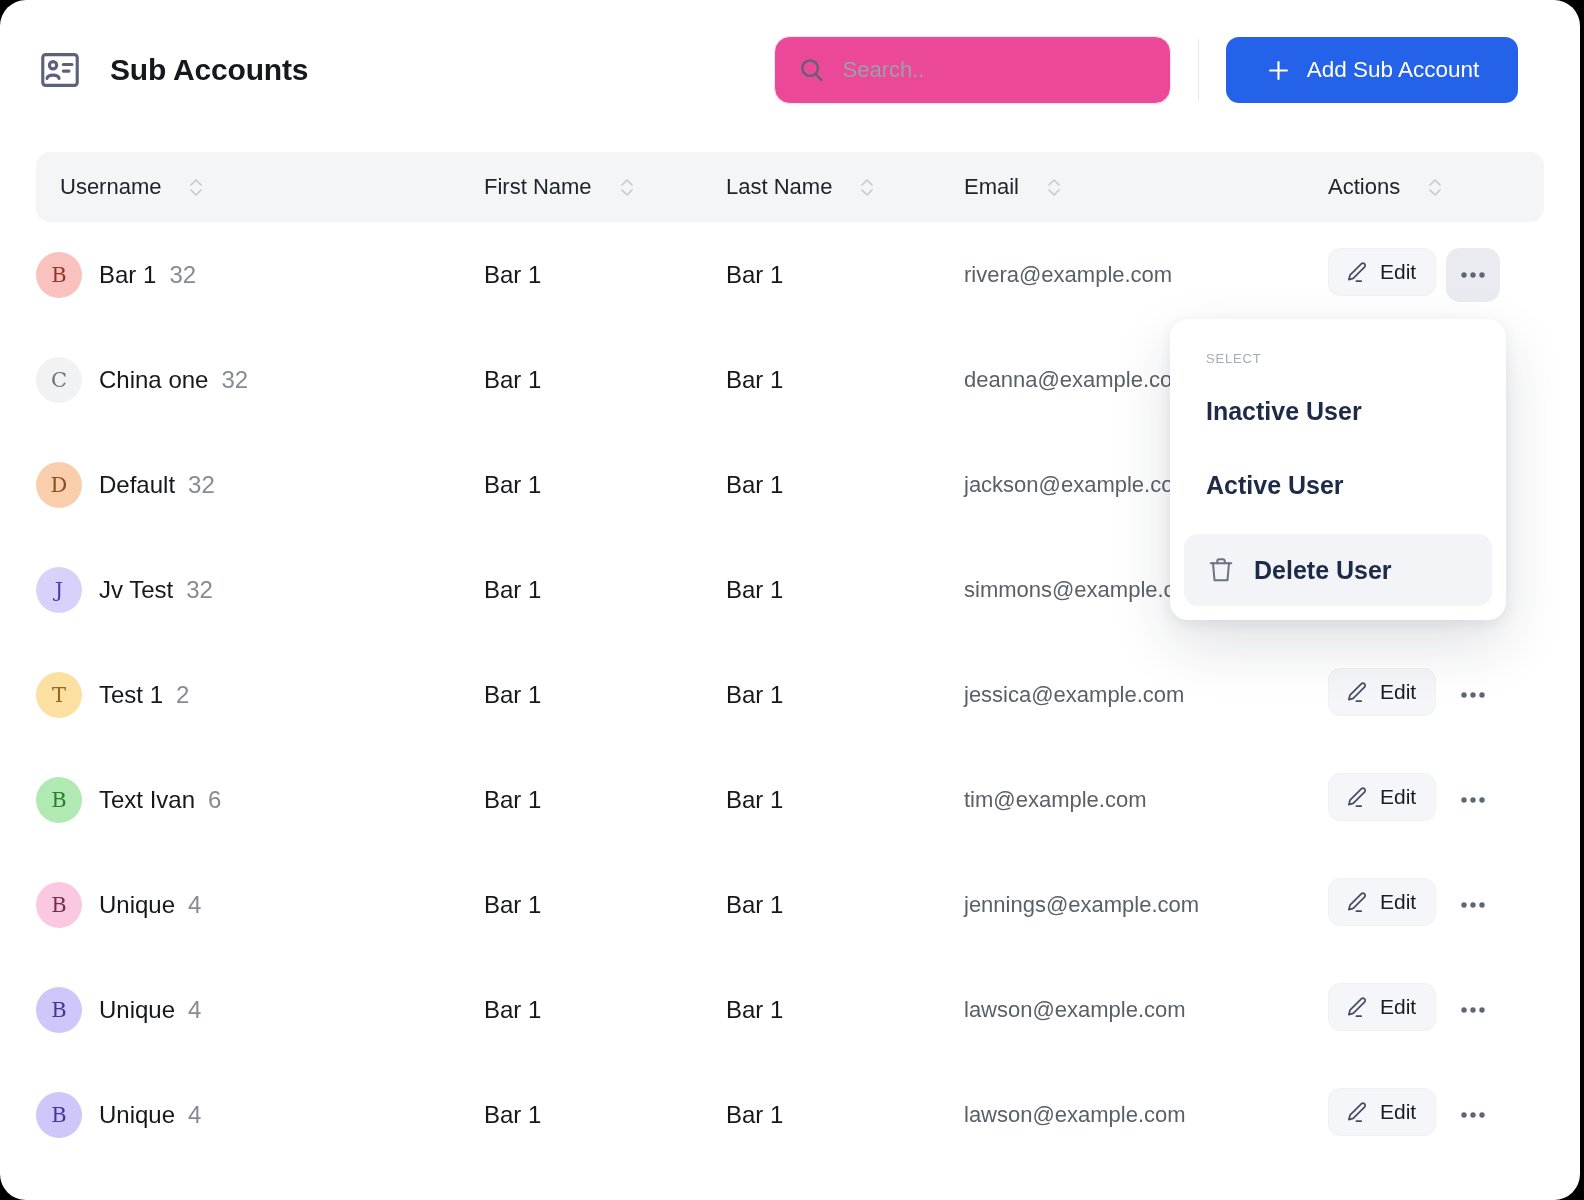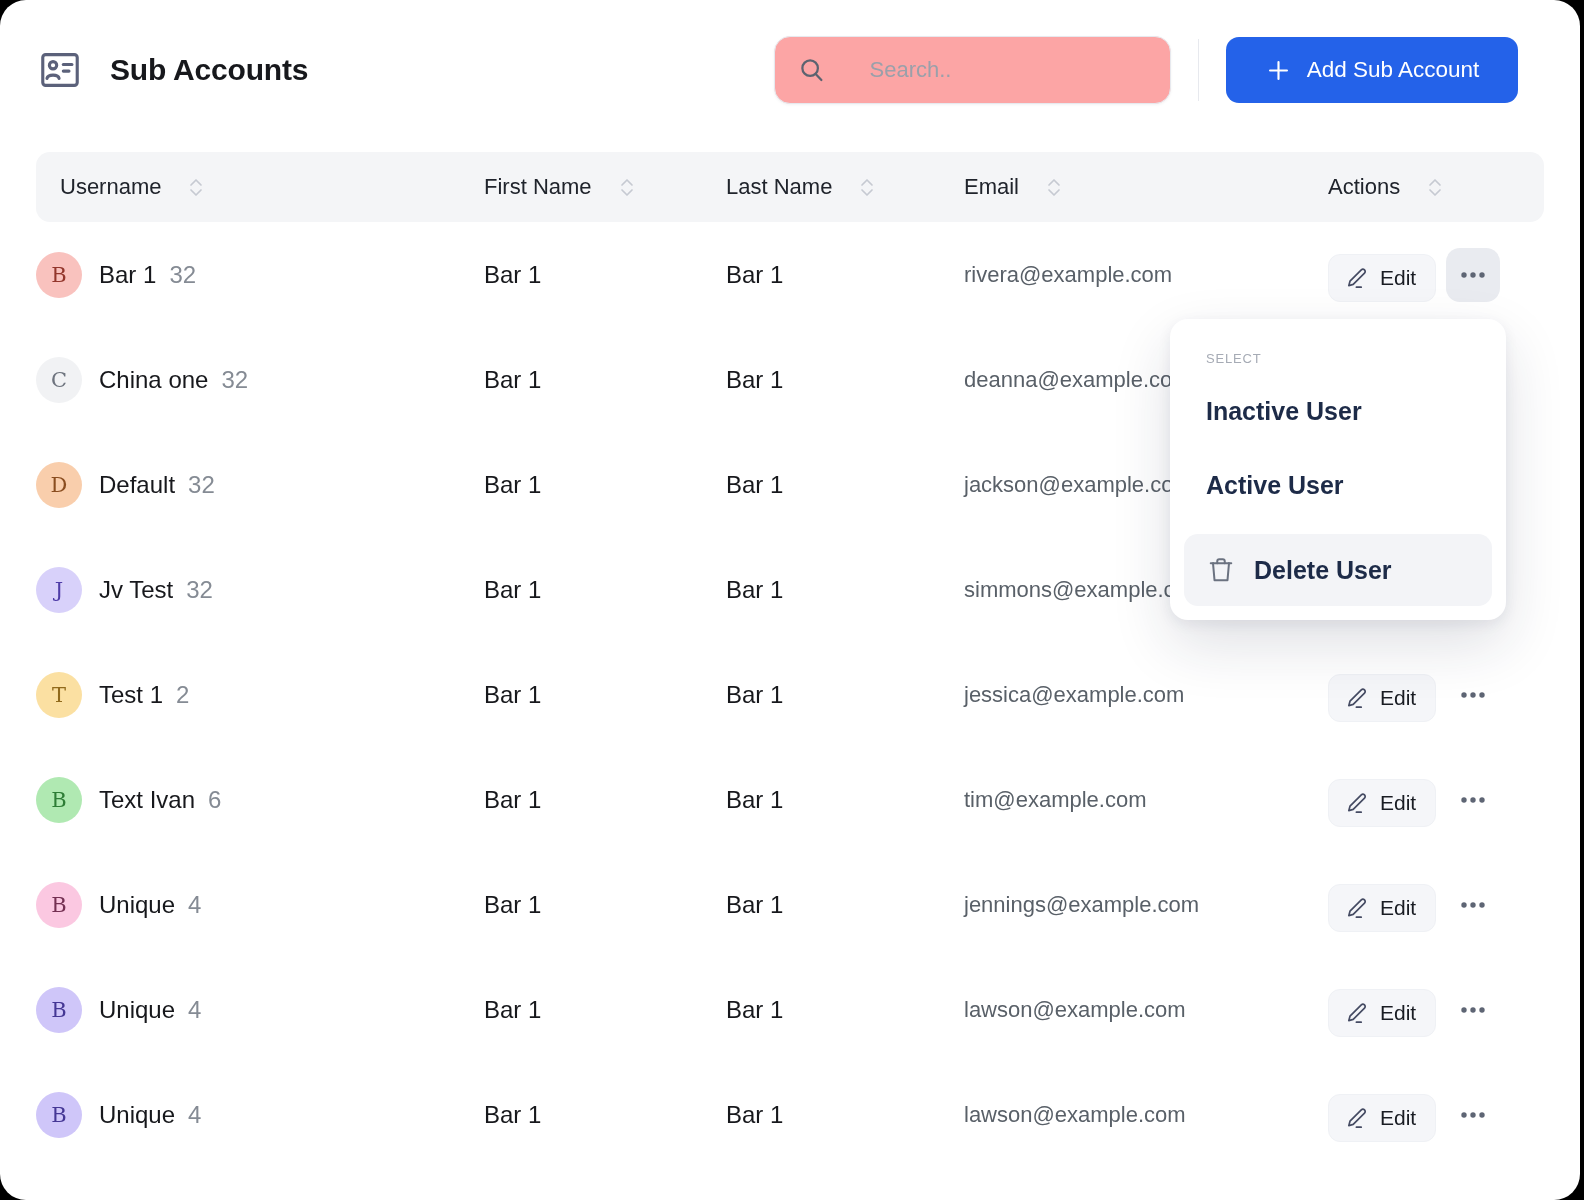"Search.." .searchbox { background: #fca5a5 -> #ec4899; justify-content: space-between -> none }
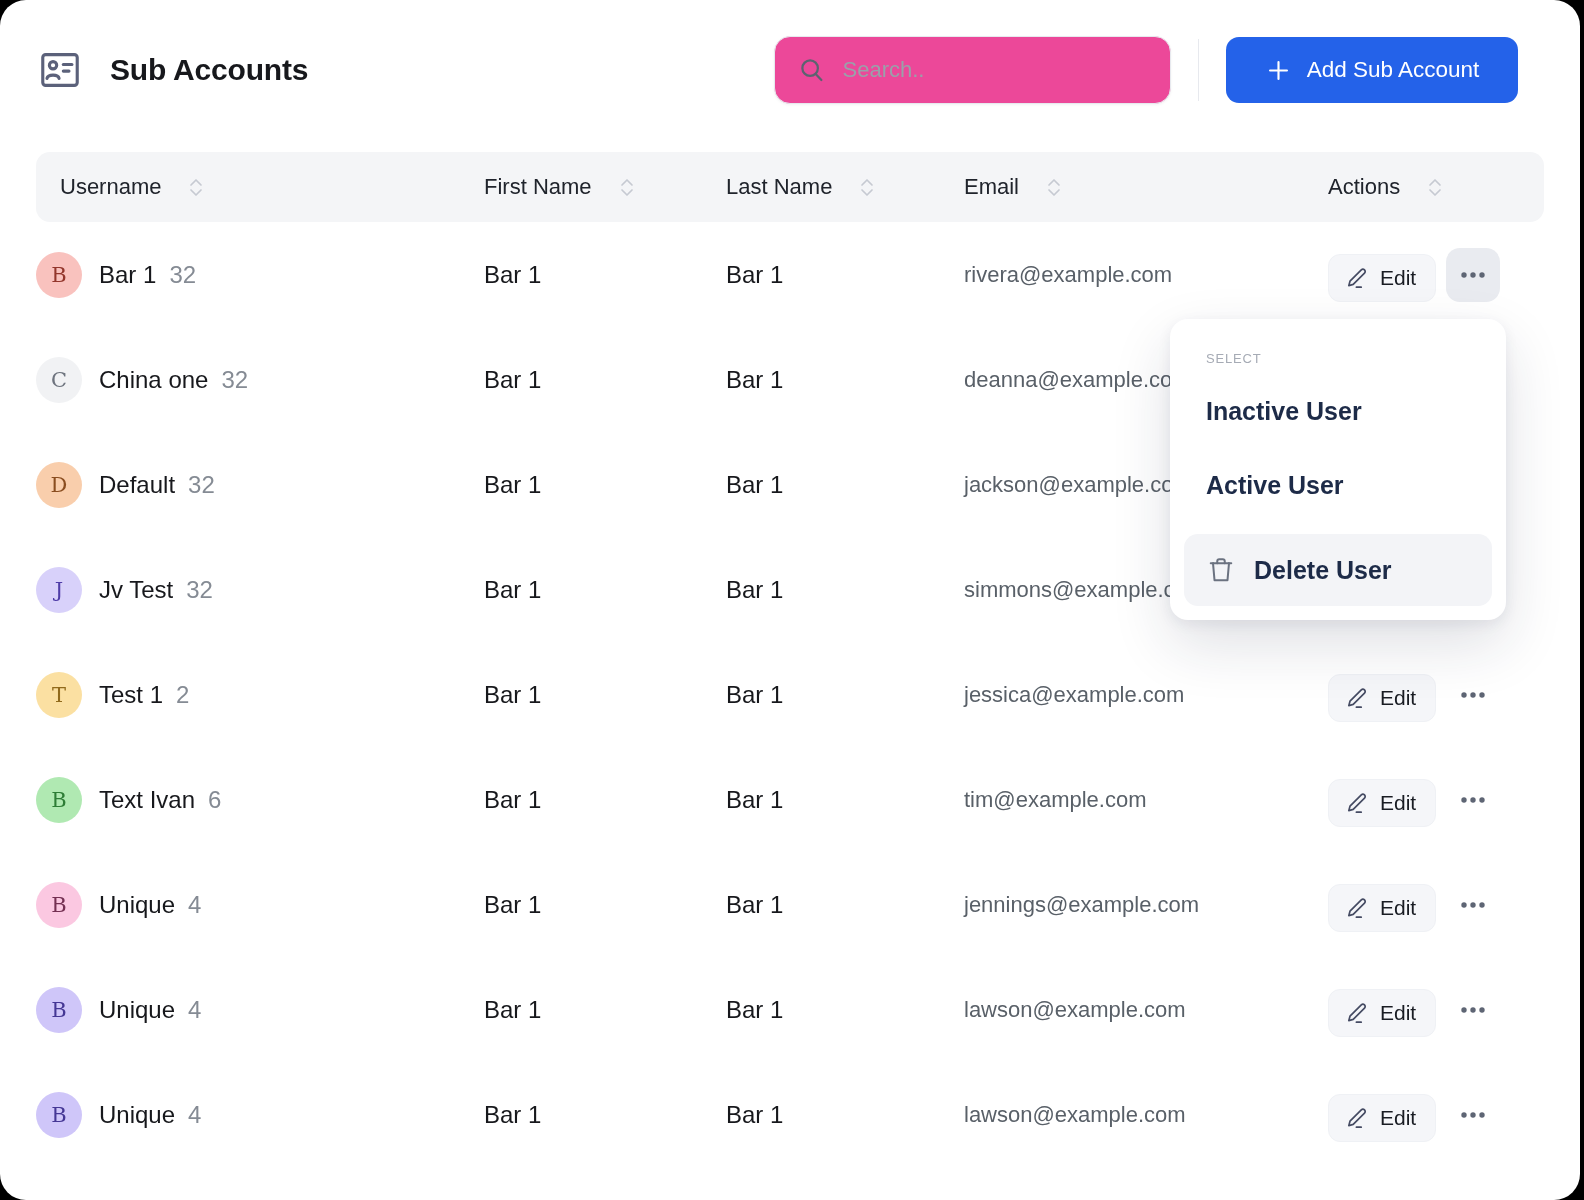"Edit" .cell-actions { align-items: flex-end -> flex-start }
